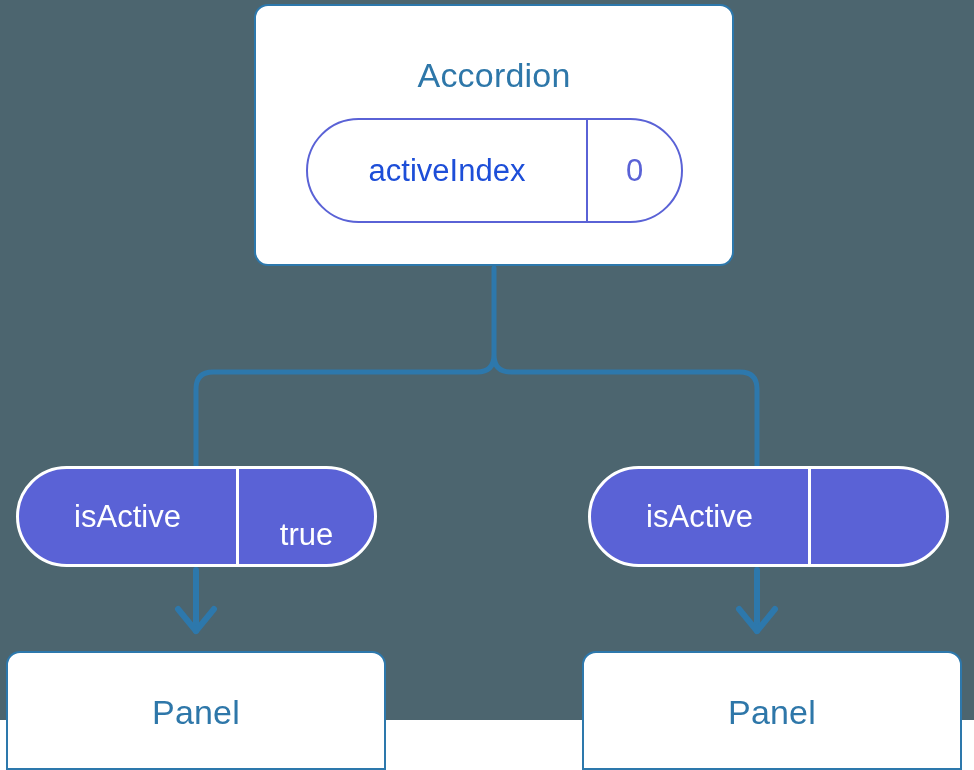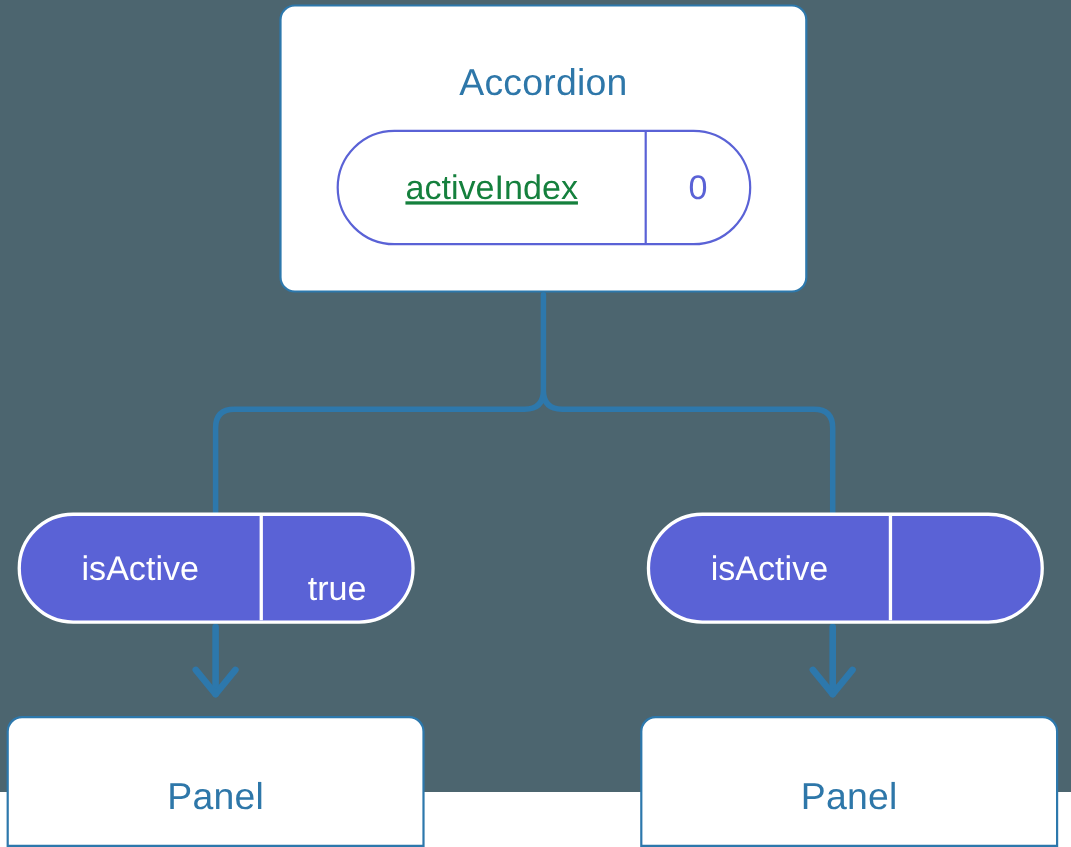"activeIndex" .pill.outline .pill-key { color: #15803d -> #1d4ed8; text-decoration: underline -> none }
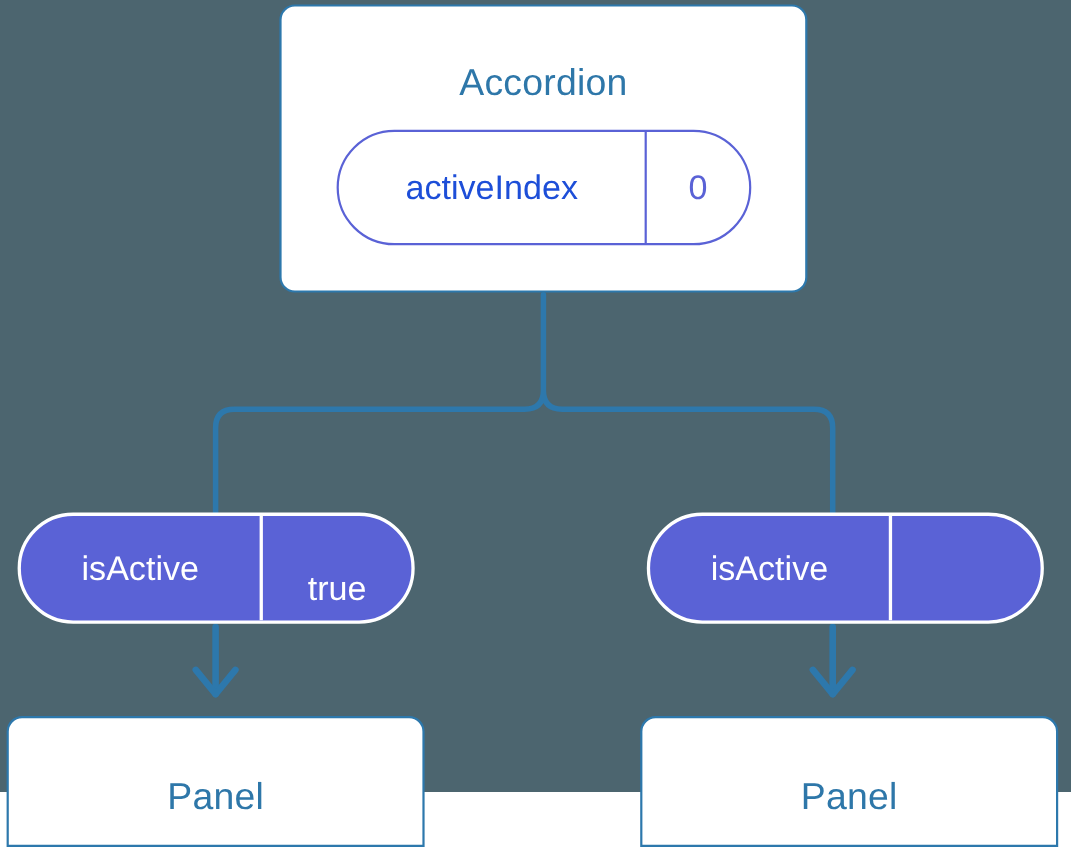"Panel" #panel-title-left, #panel-title-right { top: 52px -> 40px }
